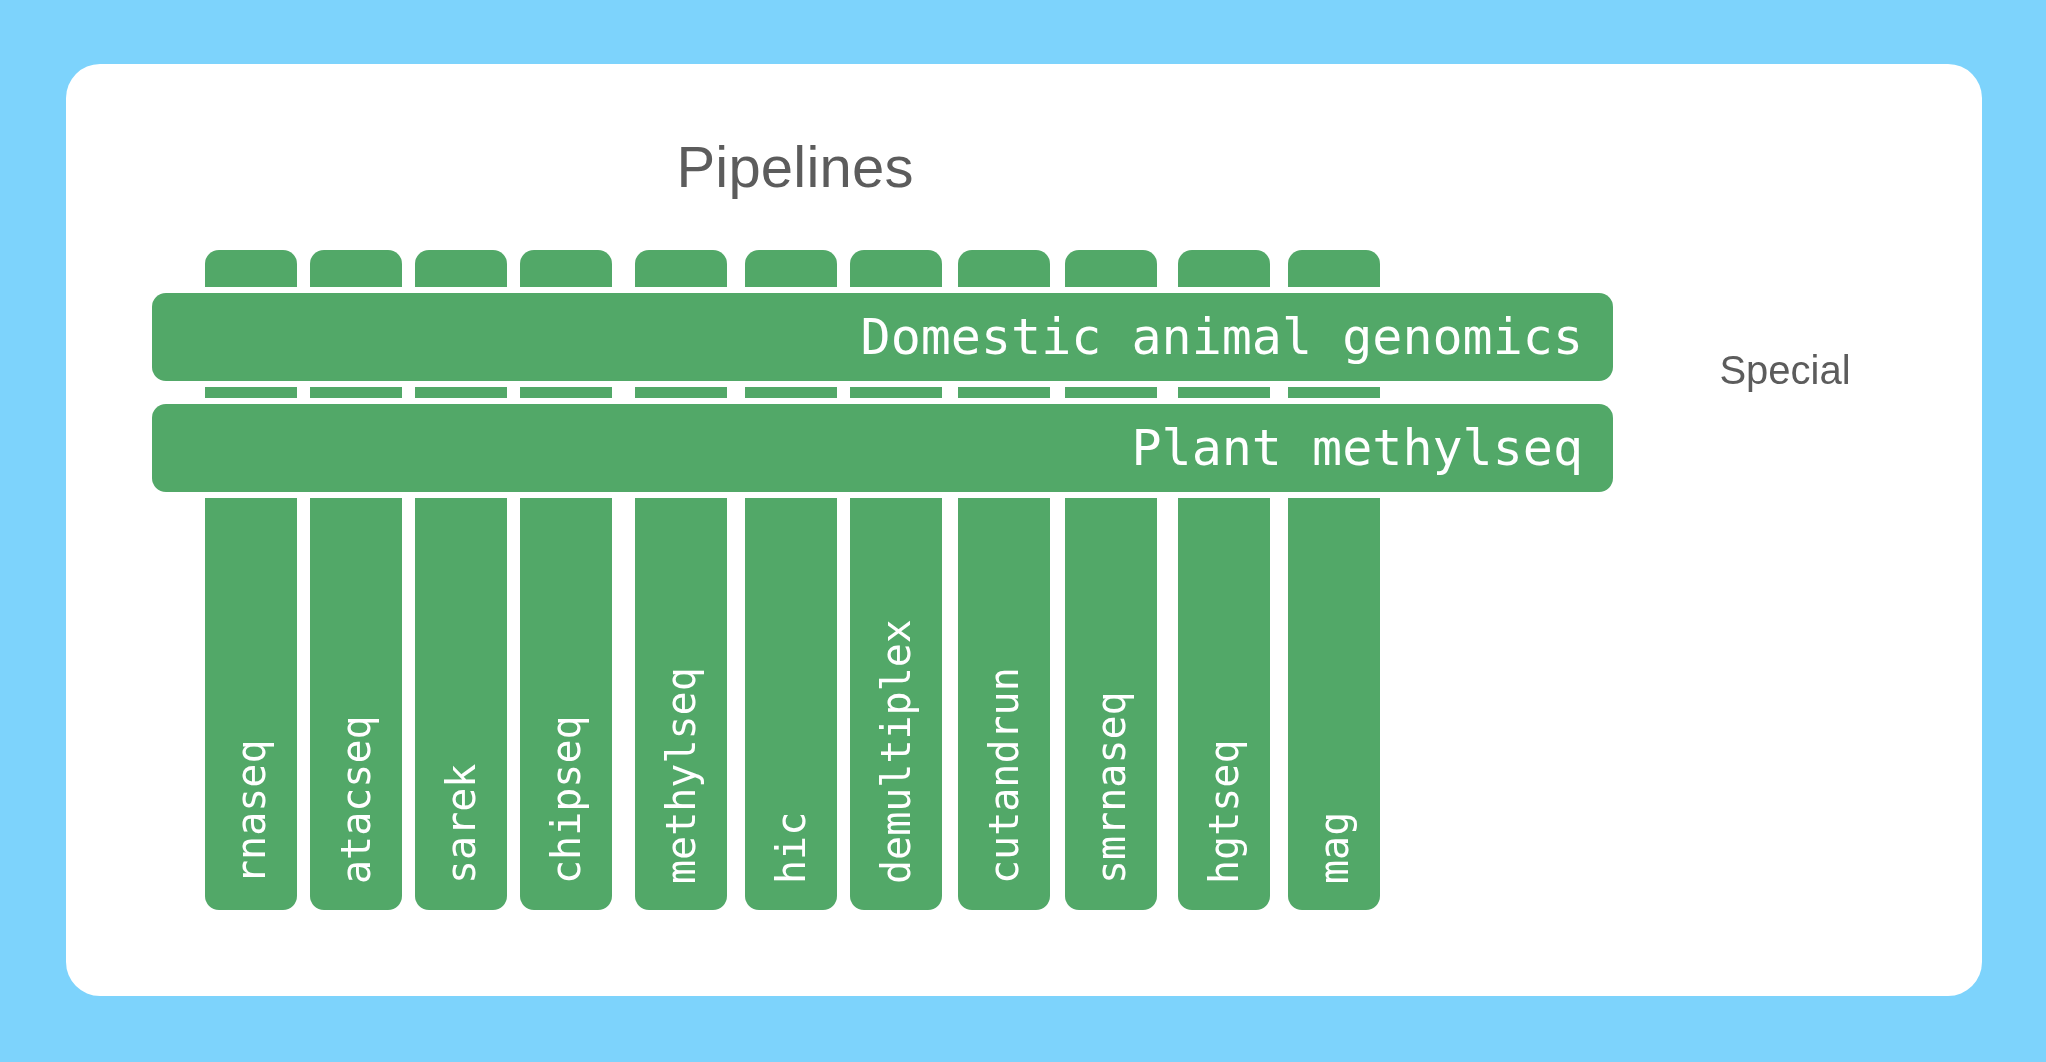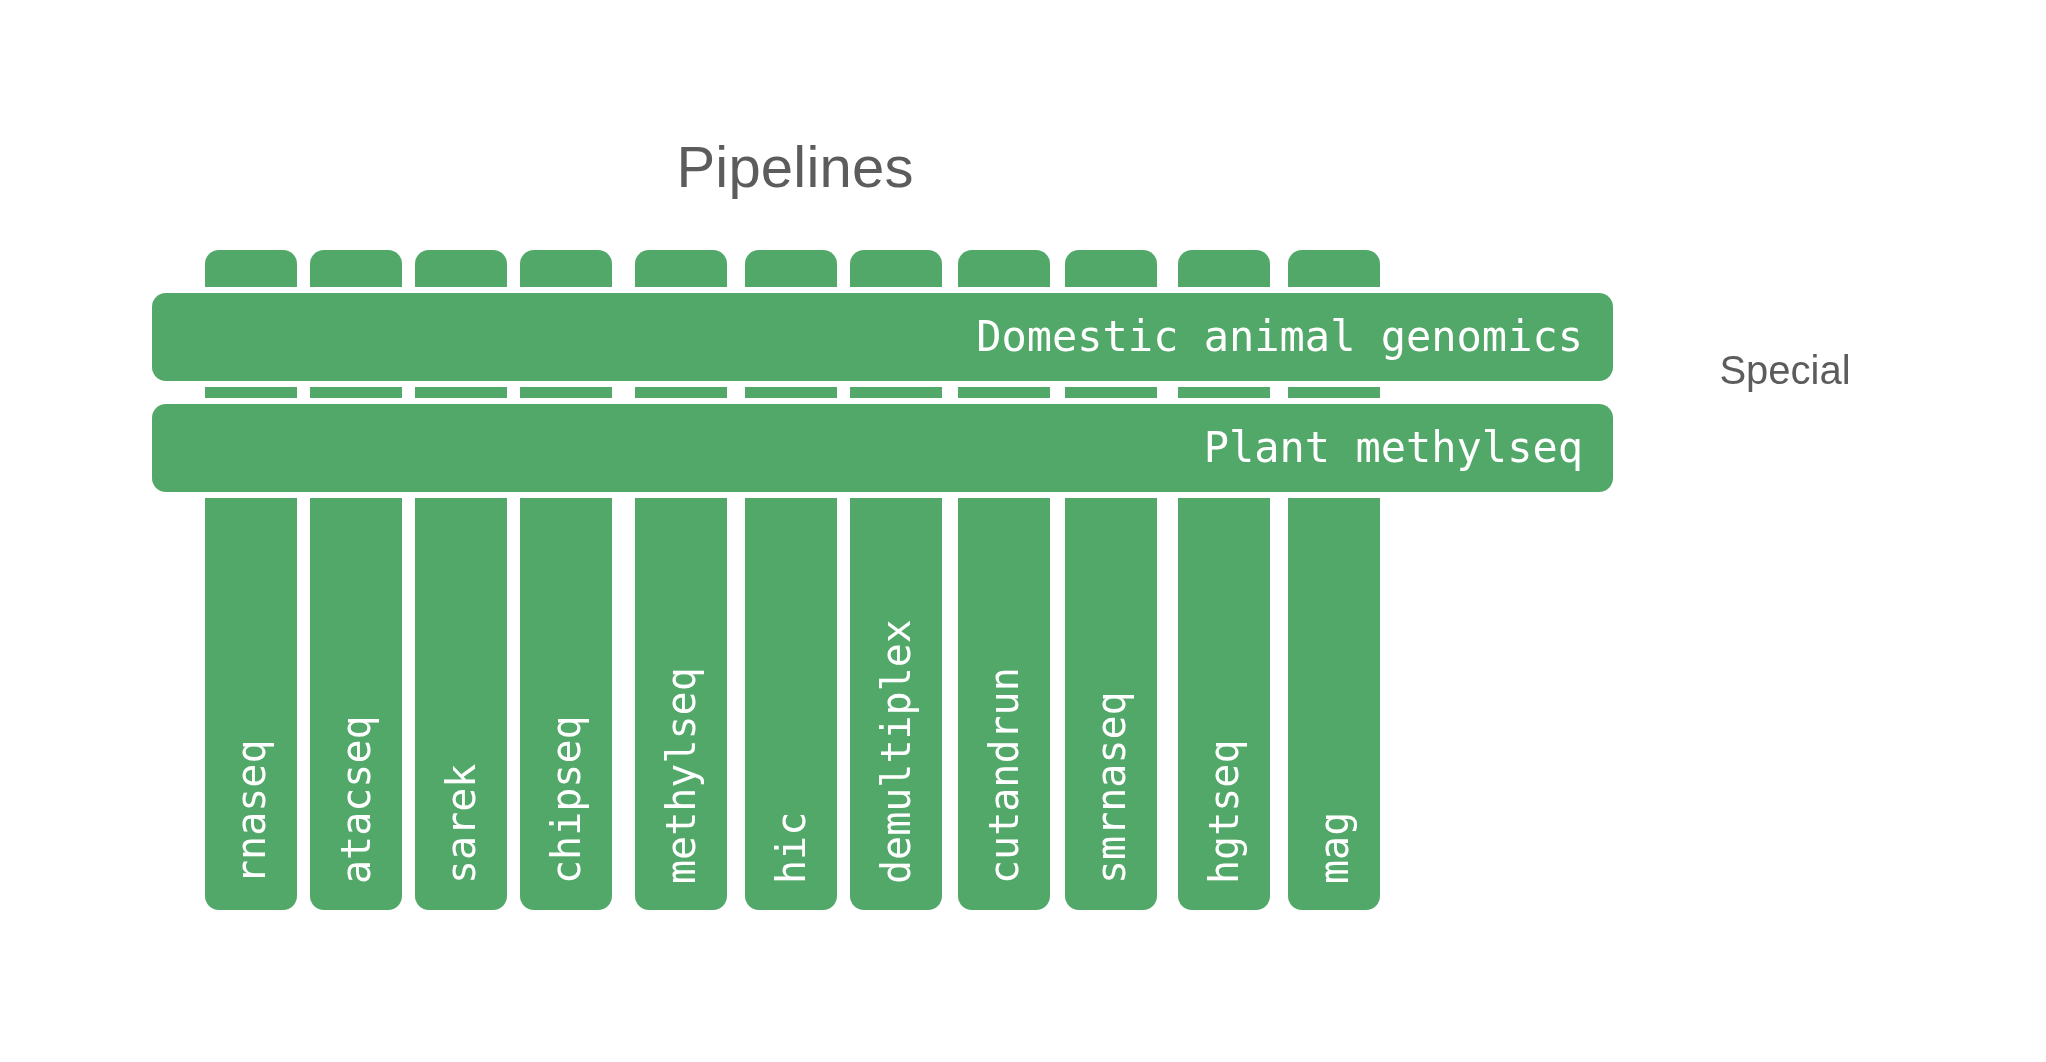"Pipelines" #stage { background: #ffffff -> #7dd3fc }
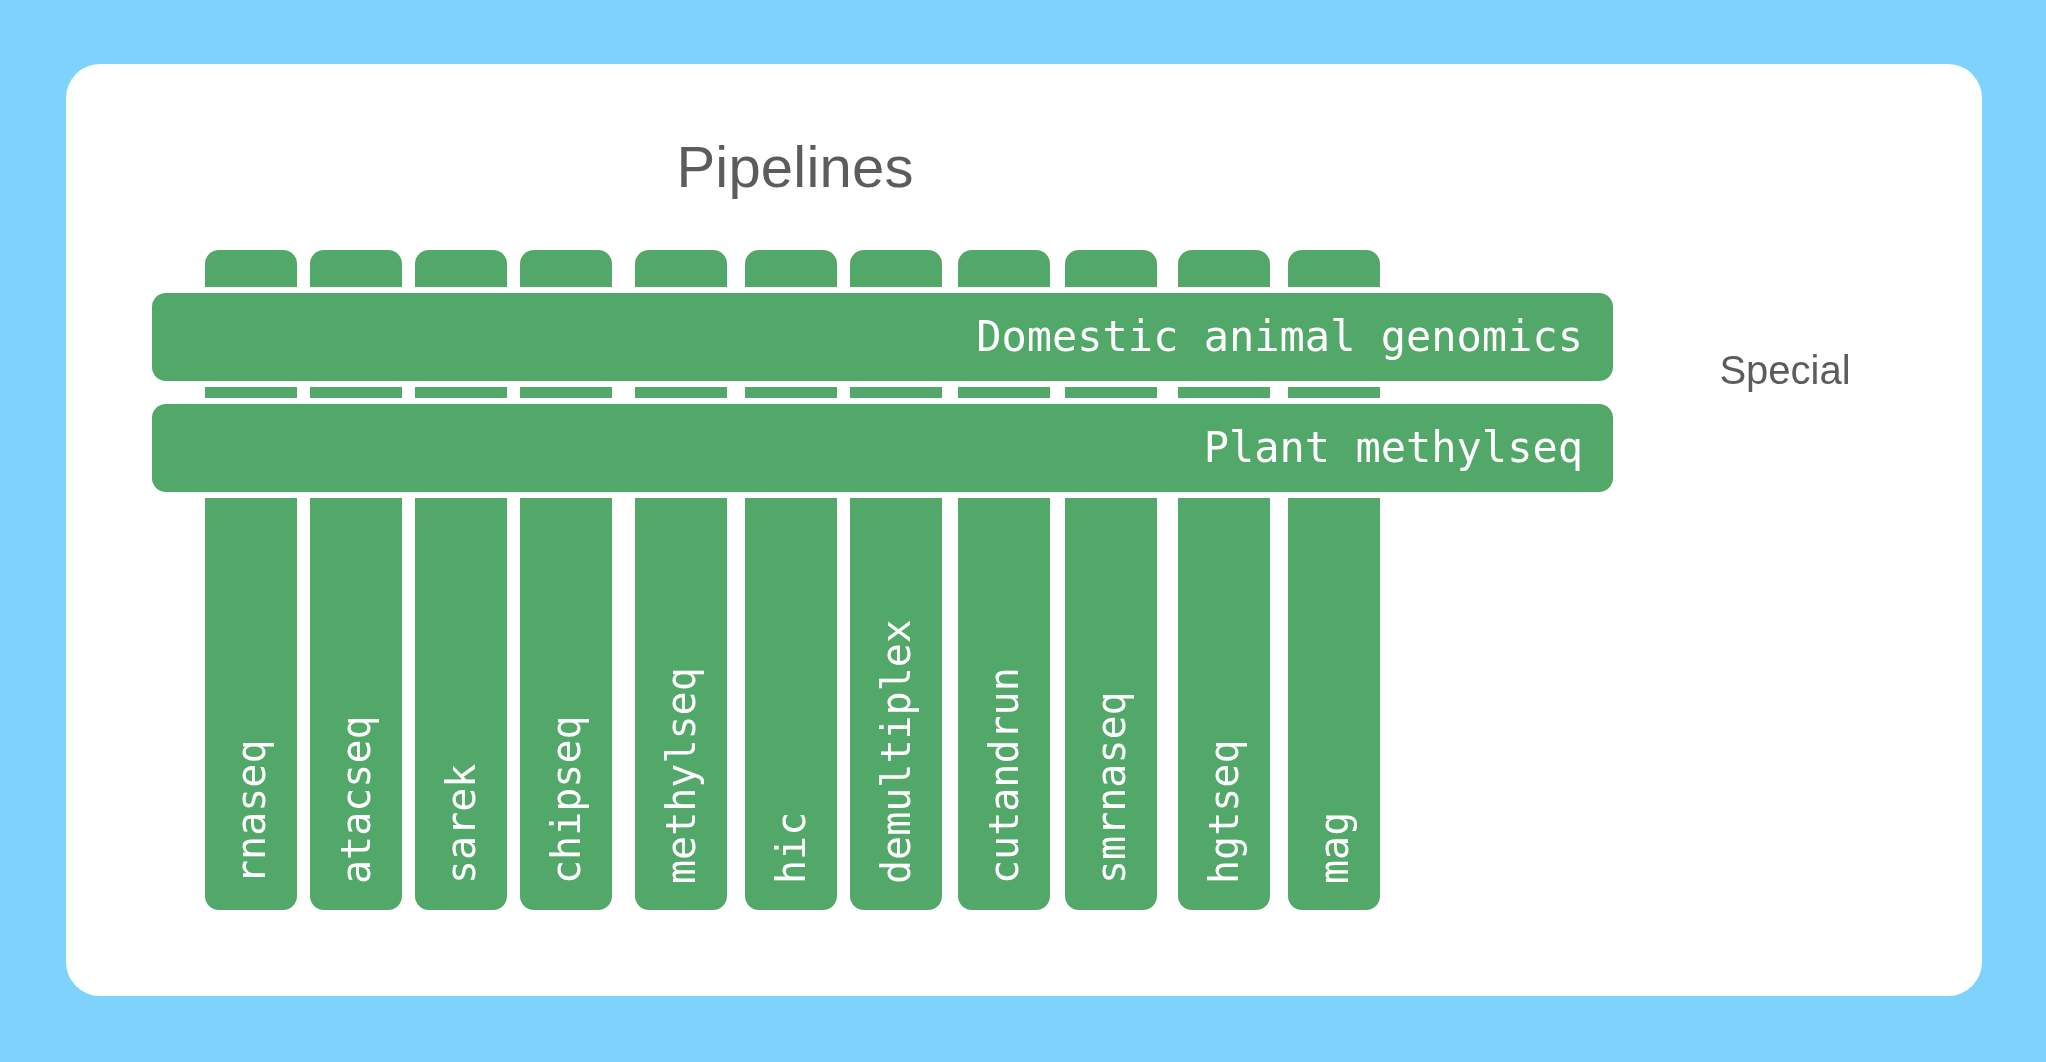"Domestic animal genomics" .hbar-label { font-size: 42px -> 50px }
